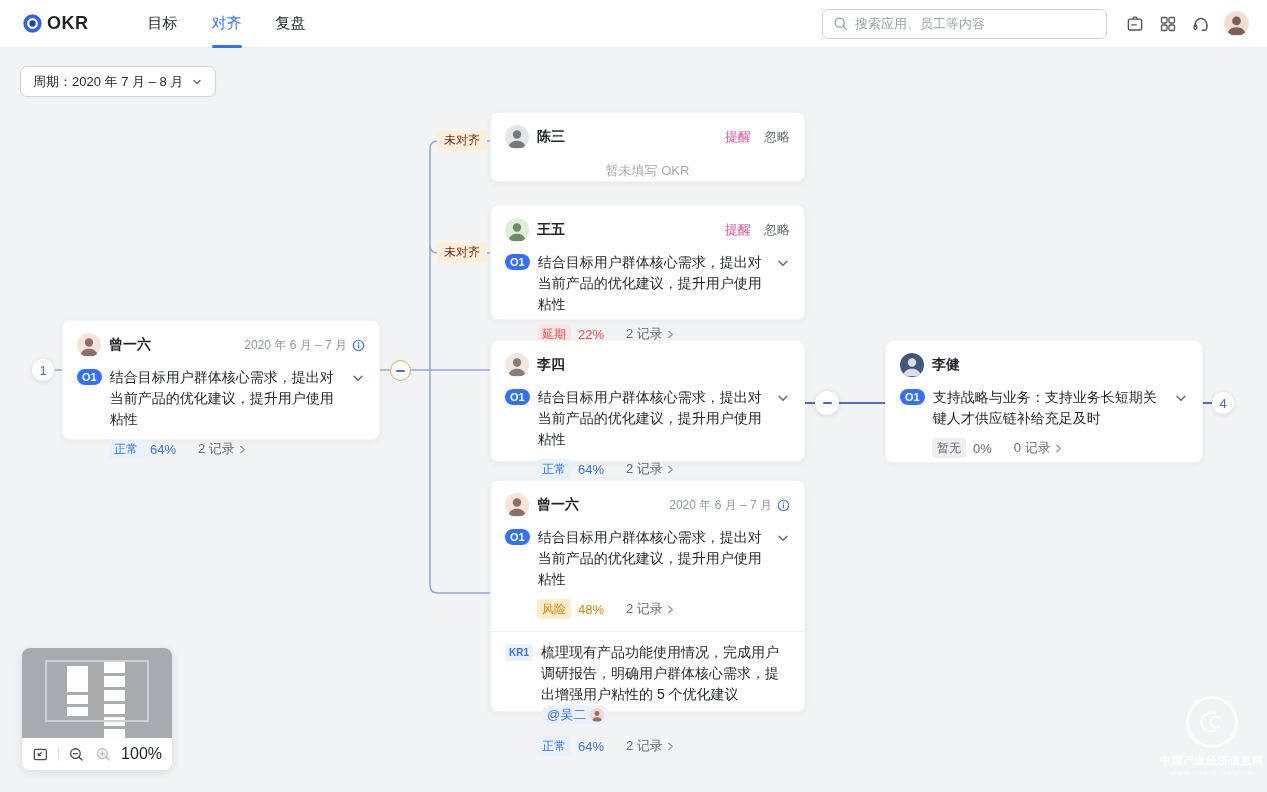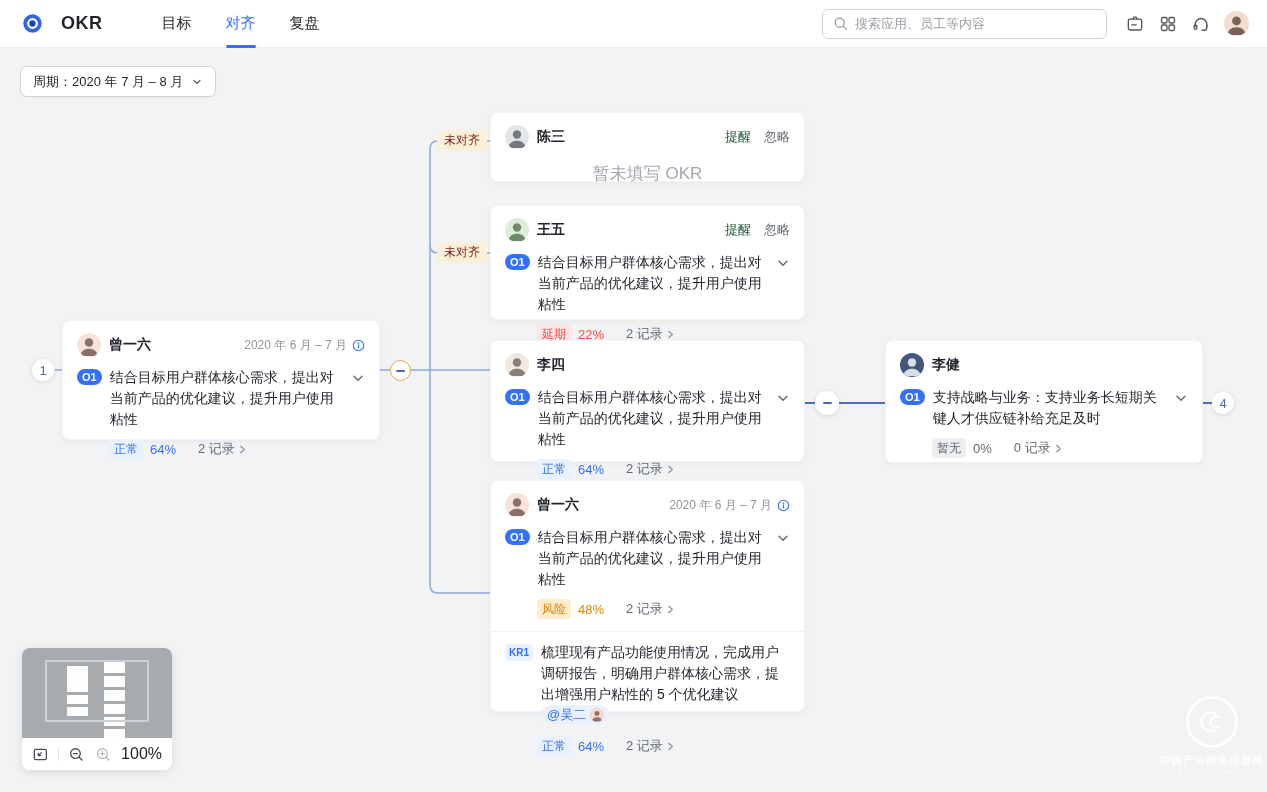"OKR" .logo-wrap { gap: 18px -> 4px }
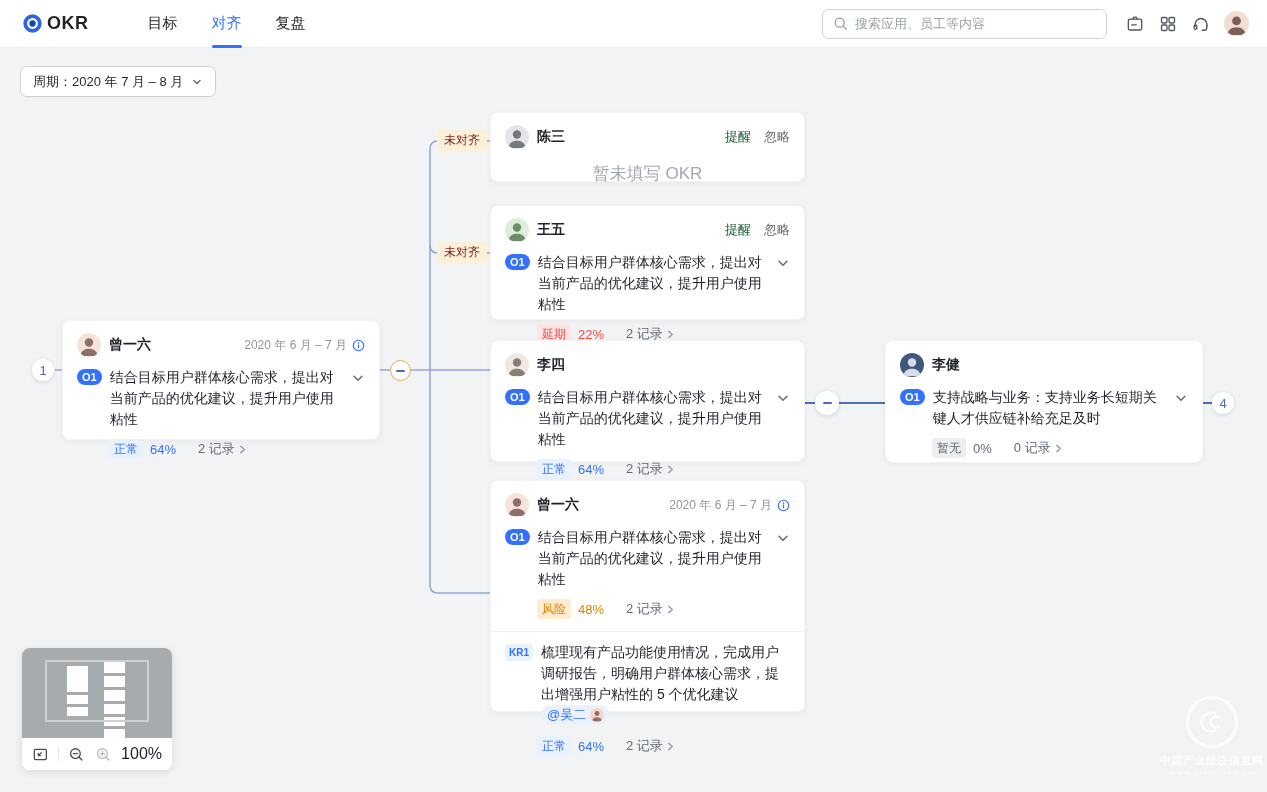"提醒" .link-remind { color: #14532d -> #ec4899 }
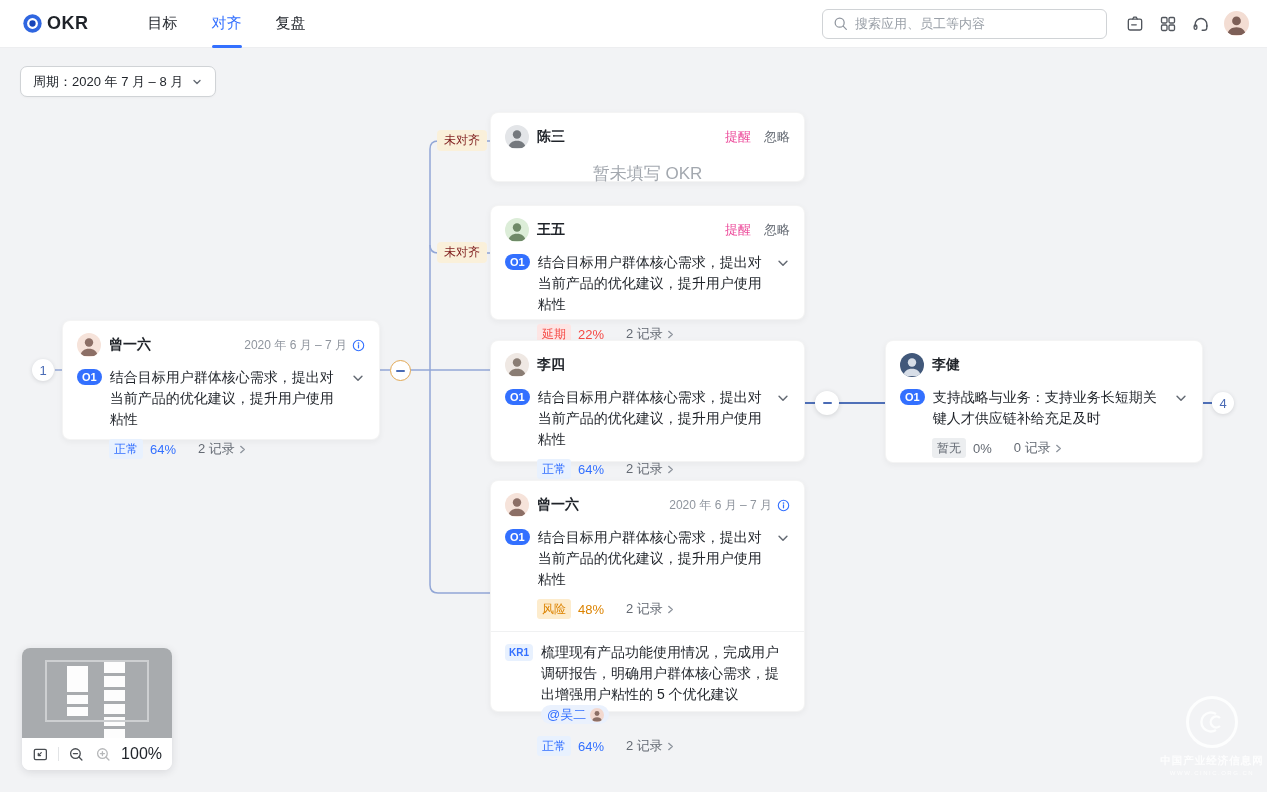"暂未填写 OKR" .empty-text { font-size: 17px -> 13px }
